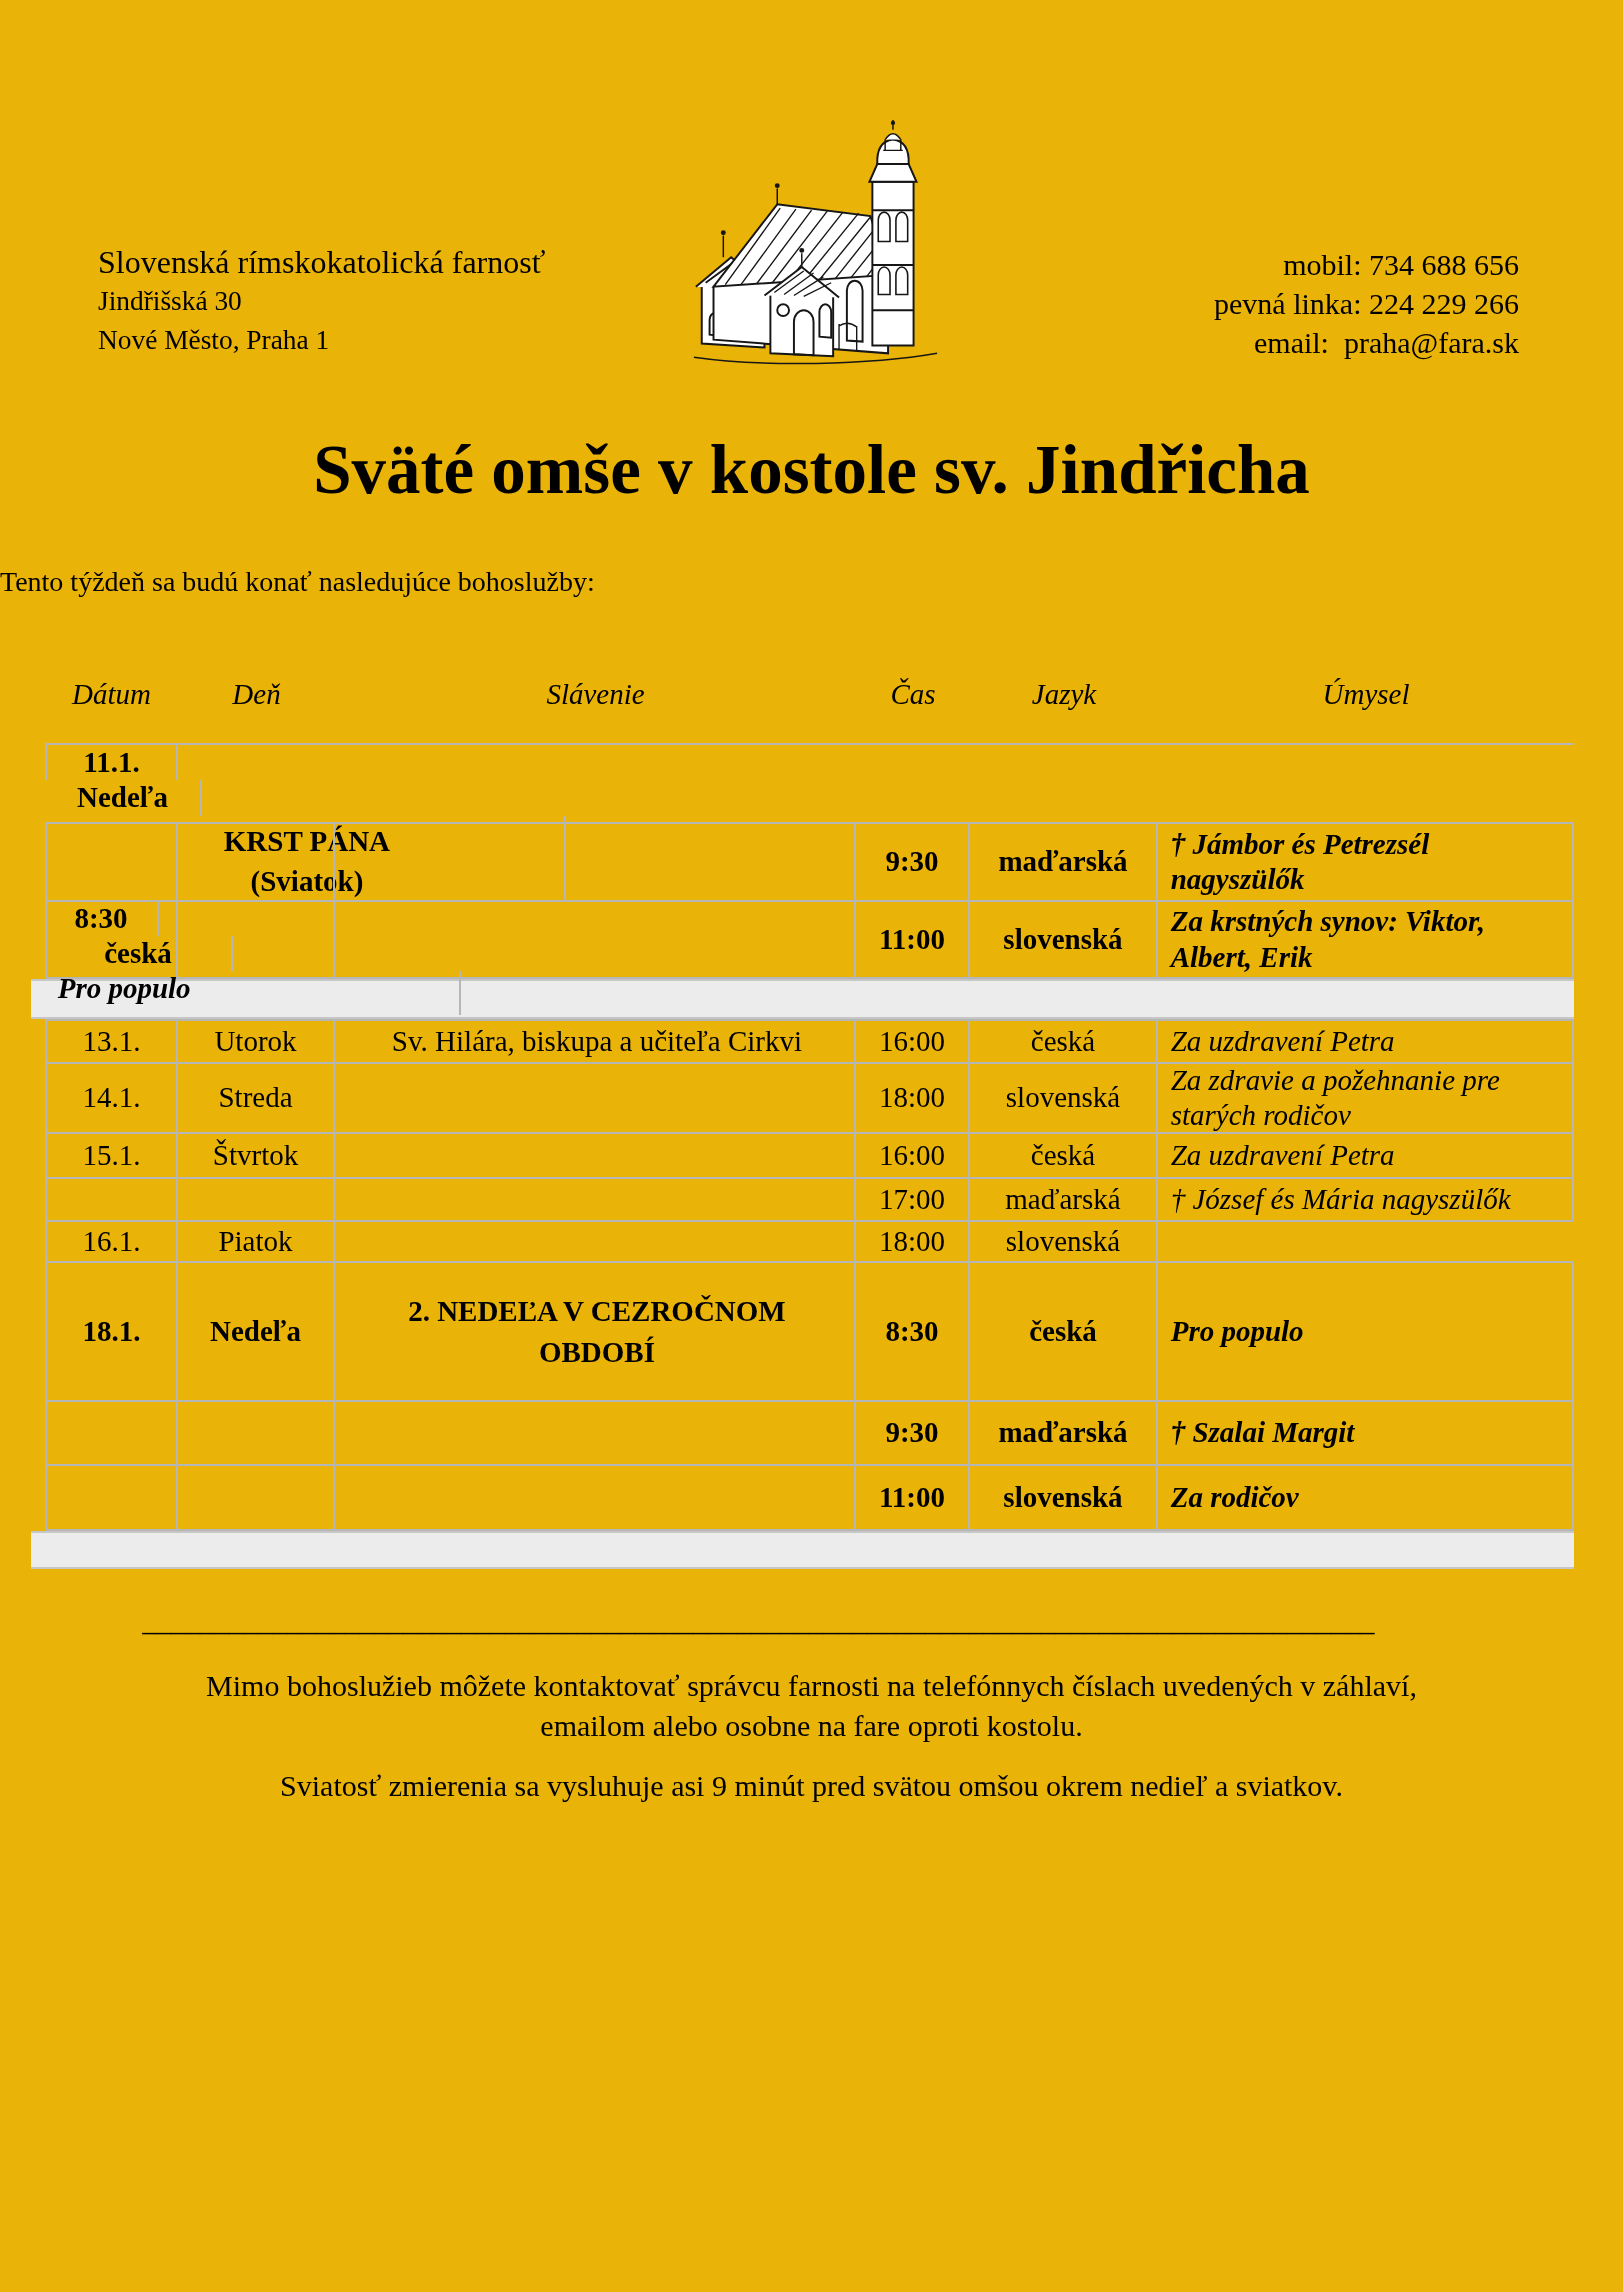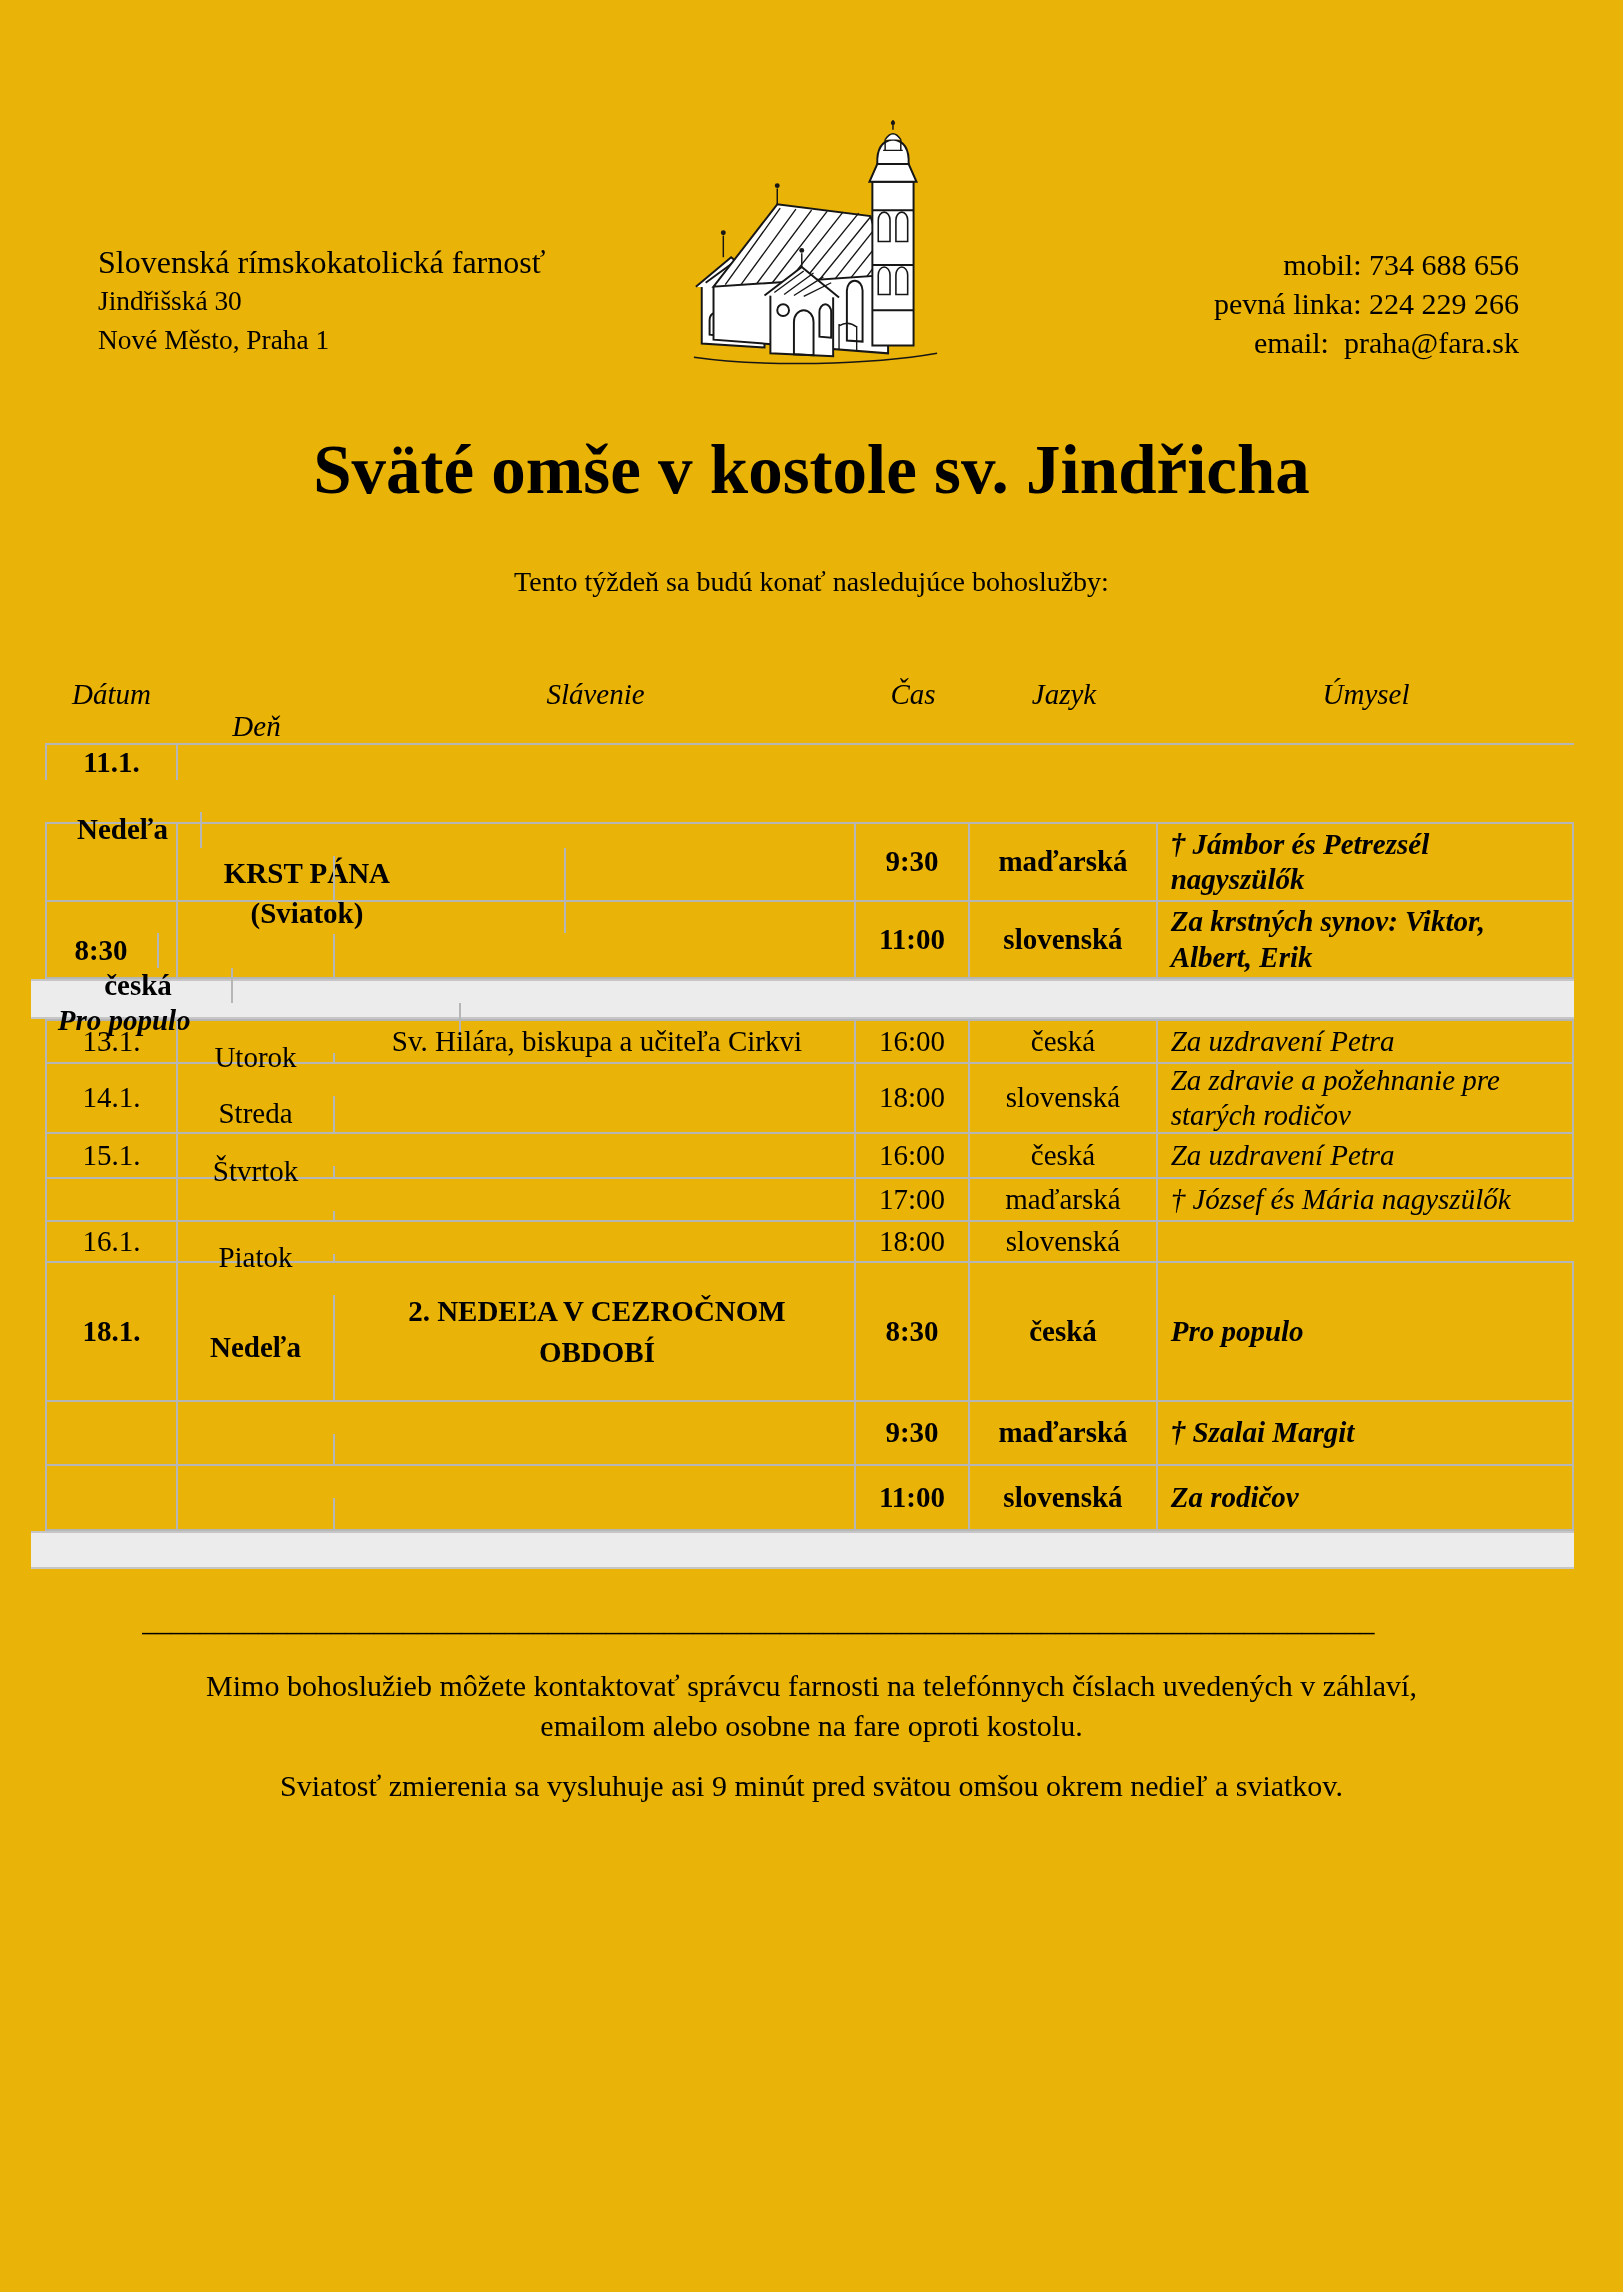"Tento týždeň sa budú konať" .doc-subtitle { text-align: center -> none }
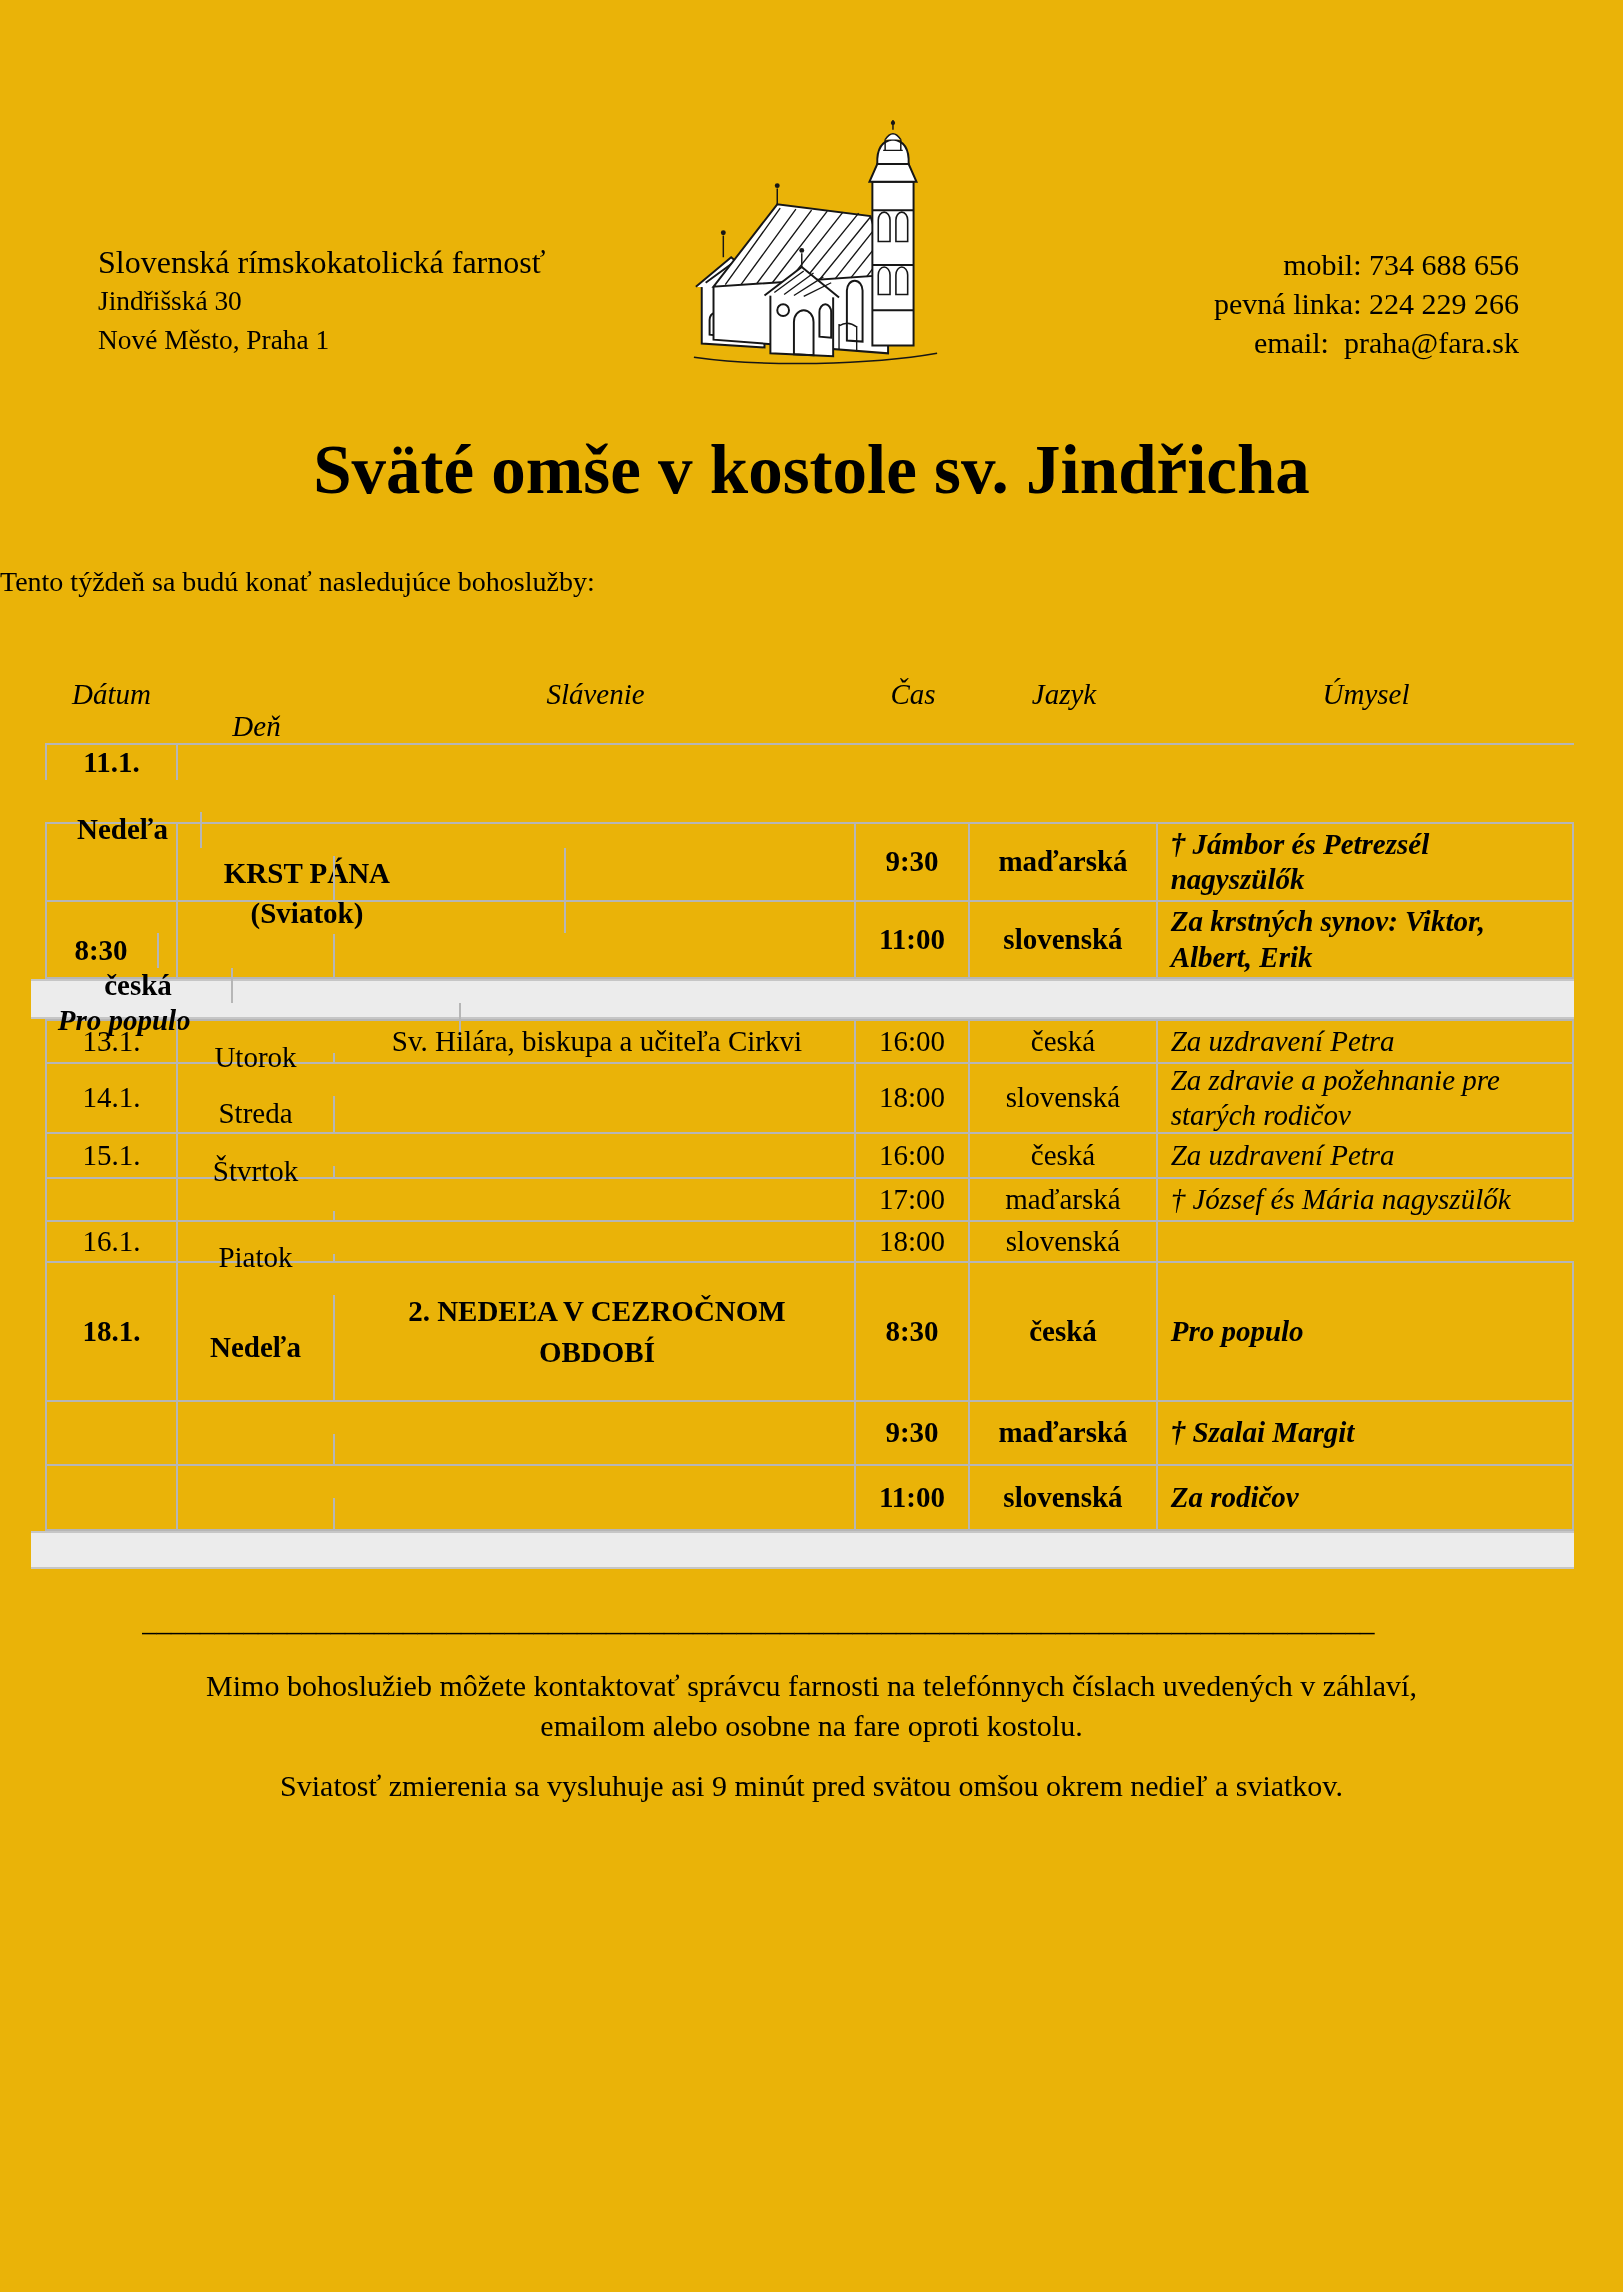"Deň" .w1 { margin-top: 32px -> none }
